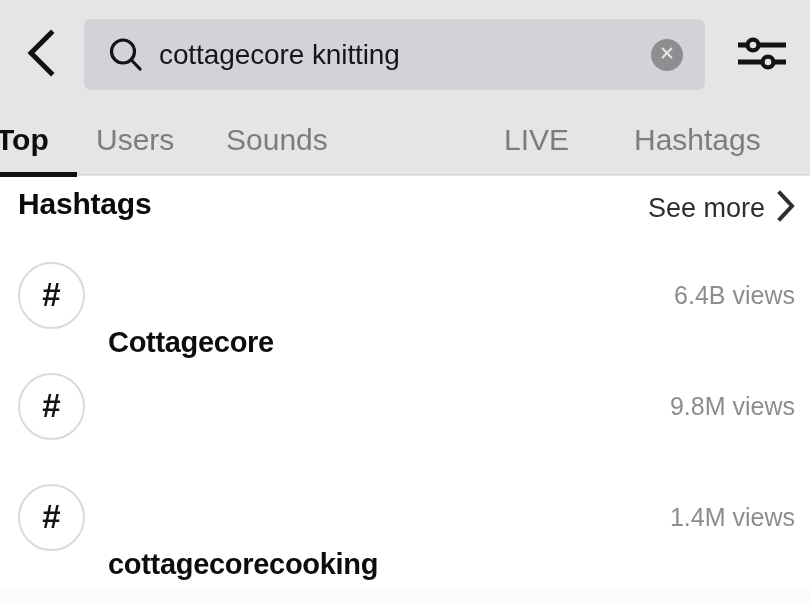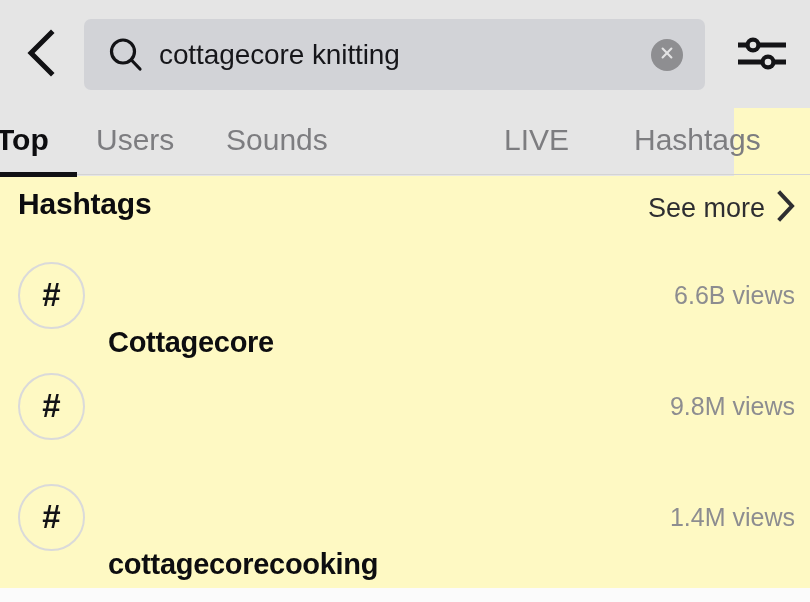"cottagecore knitting" #app { background: #fef9c3 -> #ffffff }
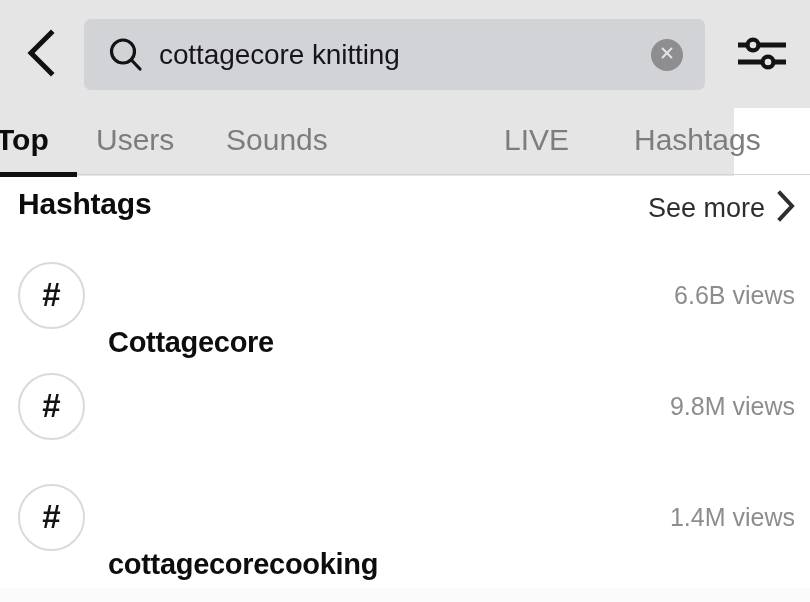"Top" .tab-bar { width: 734px -> 810px }
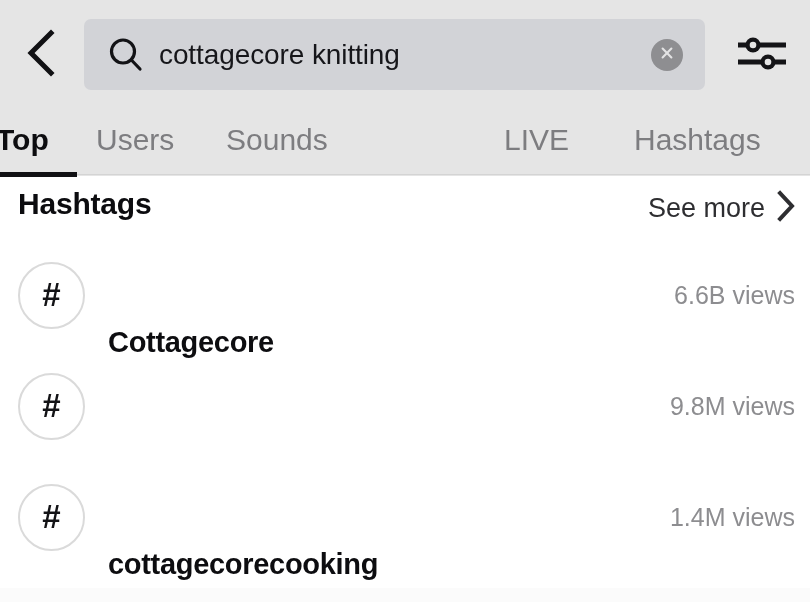"6.6B views" div.hashtag-views { text: 6.6B -> 6.4B }
